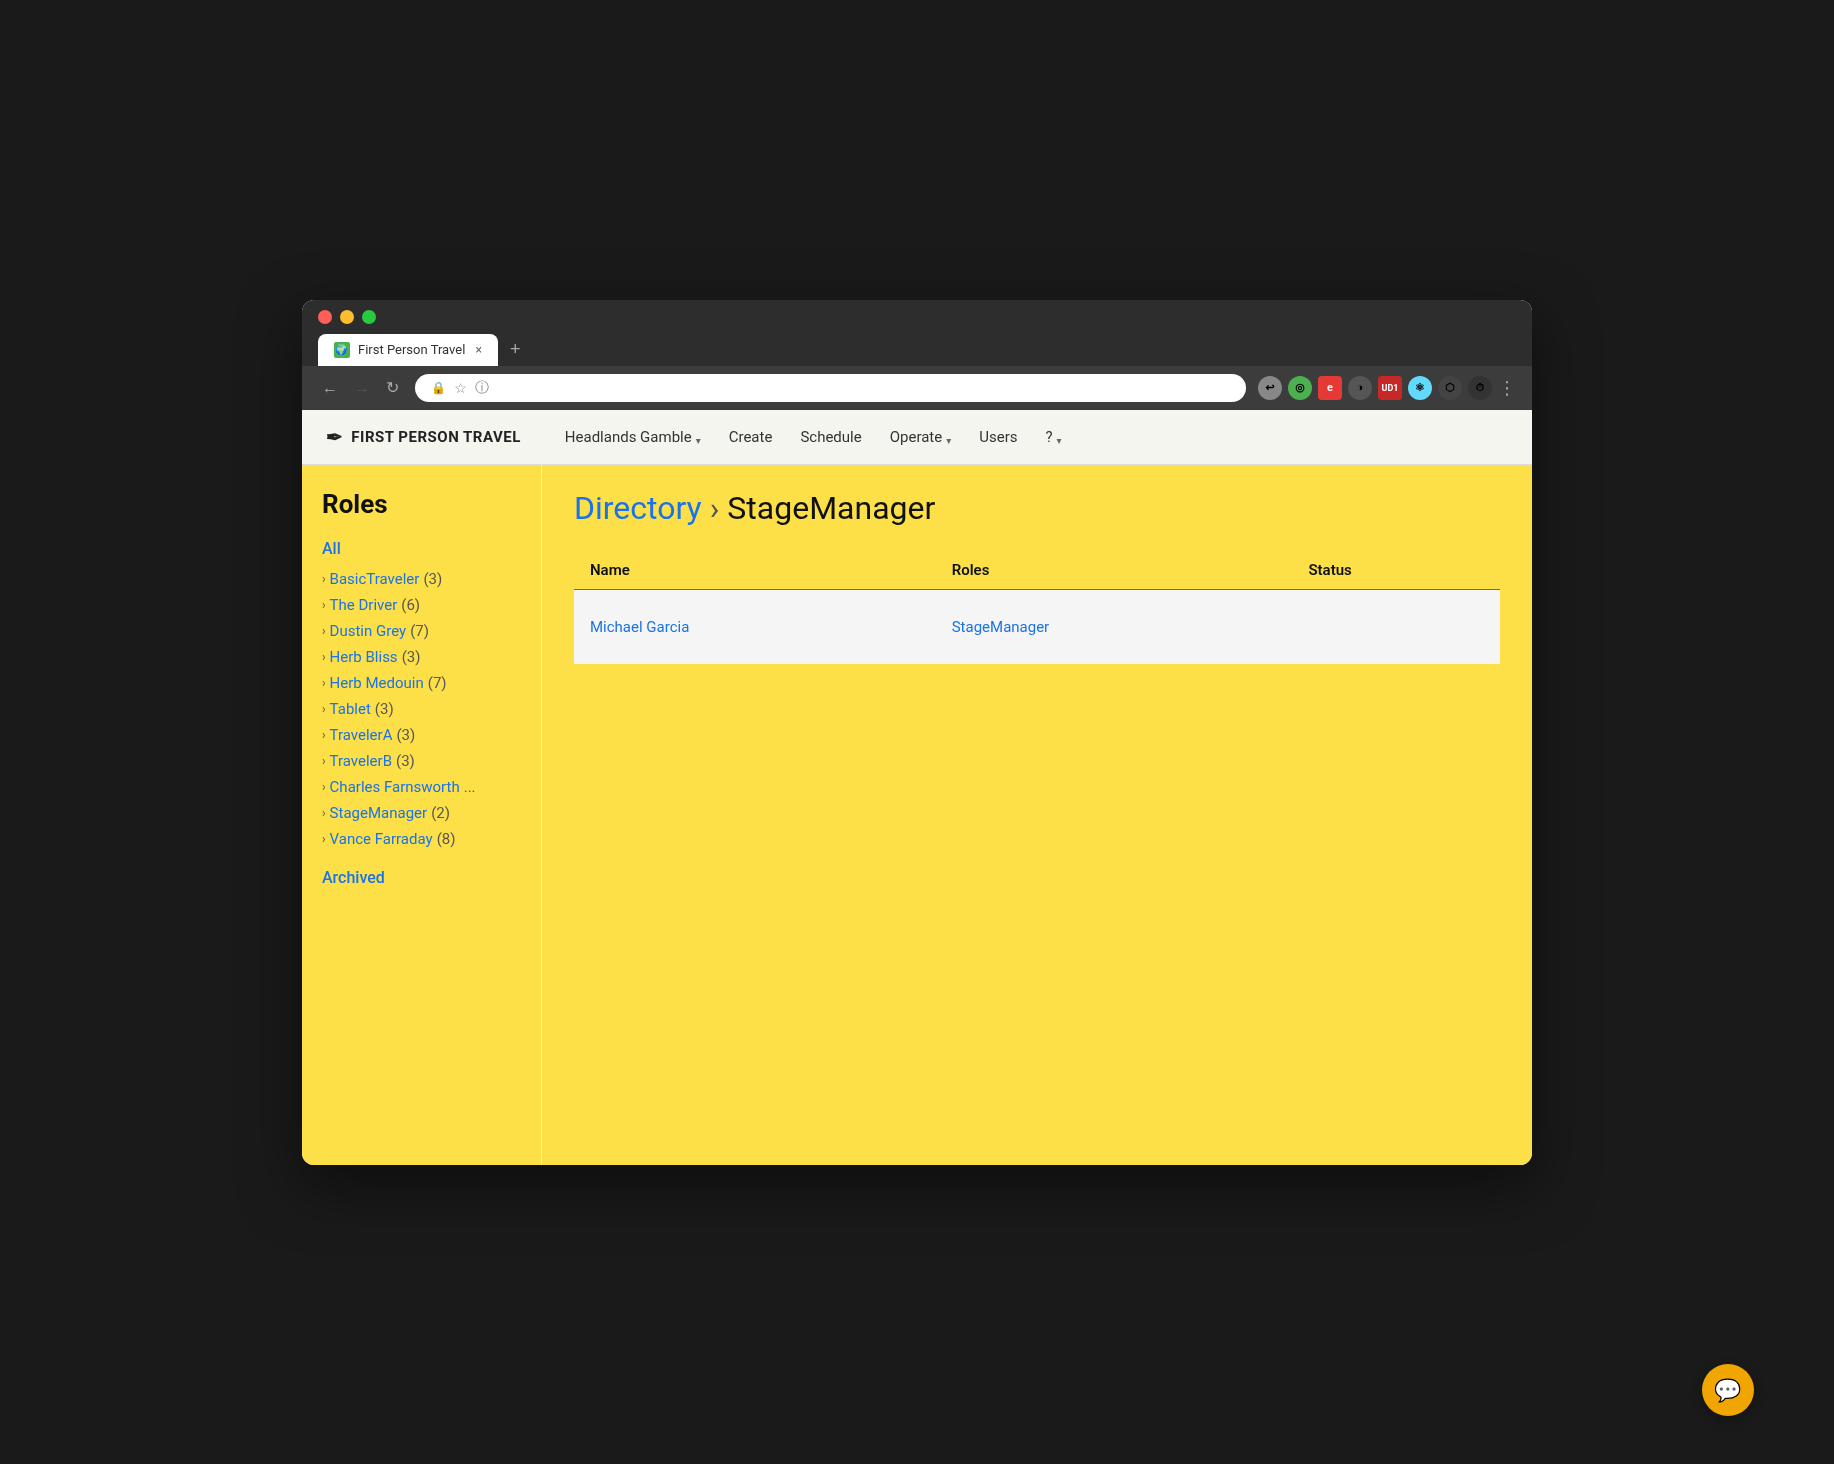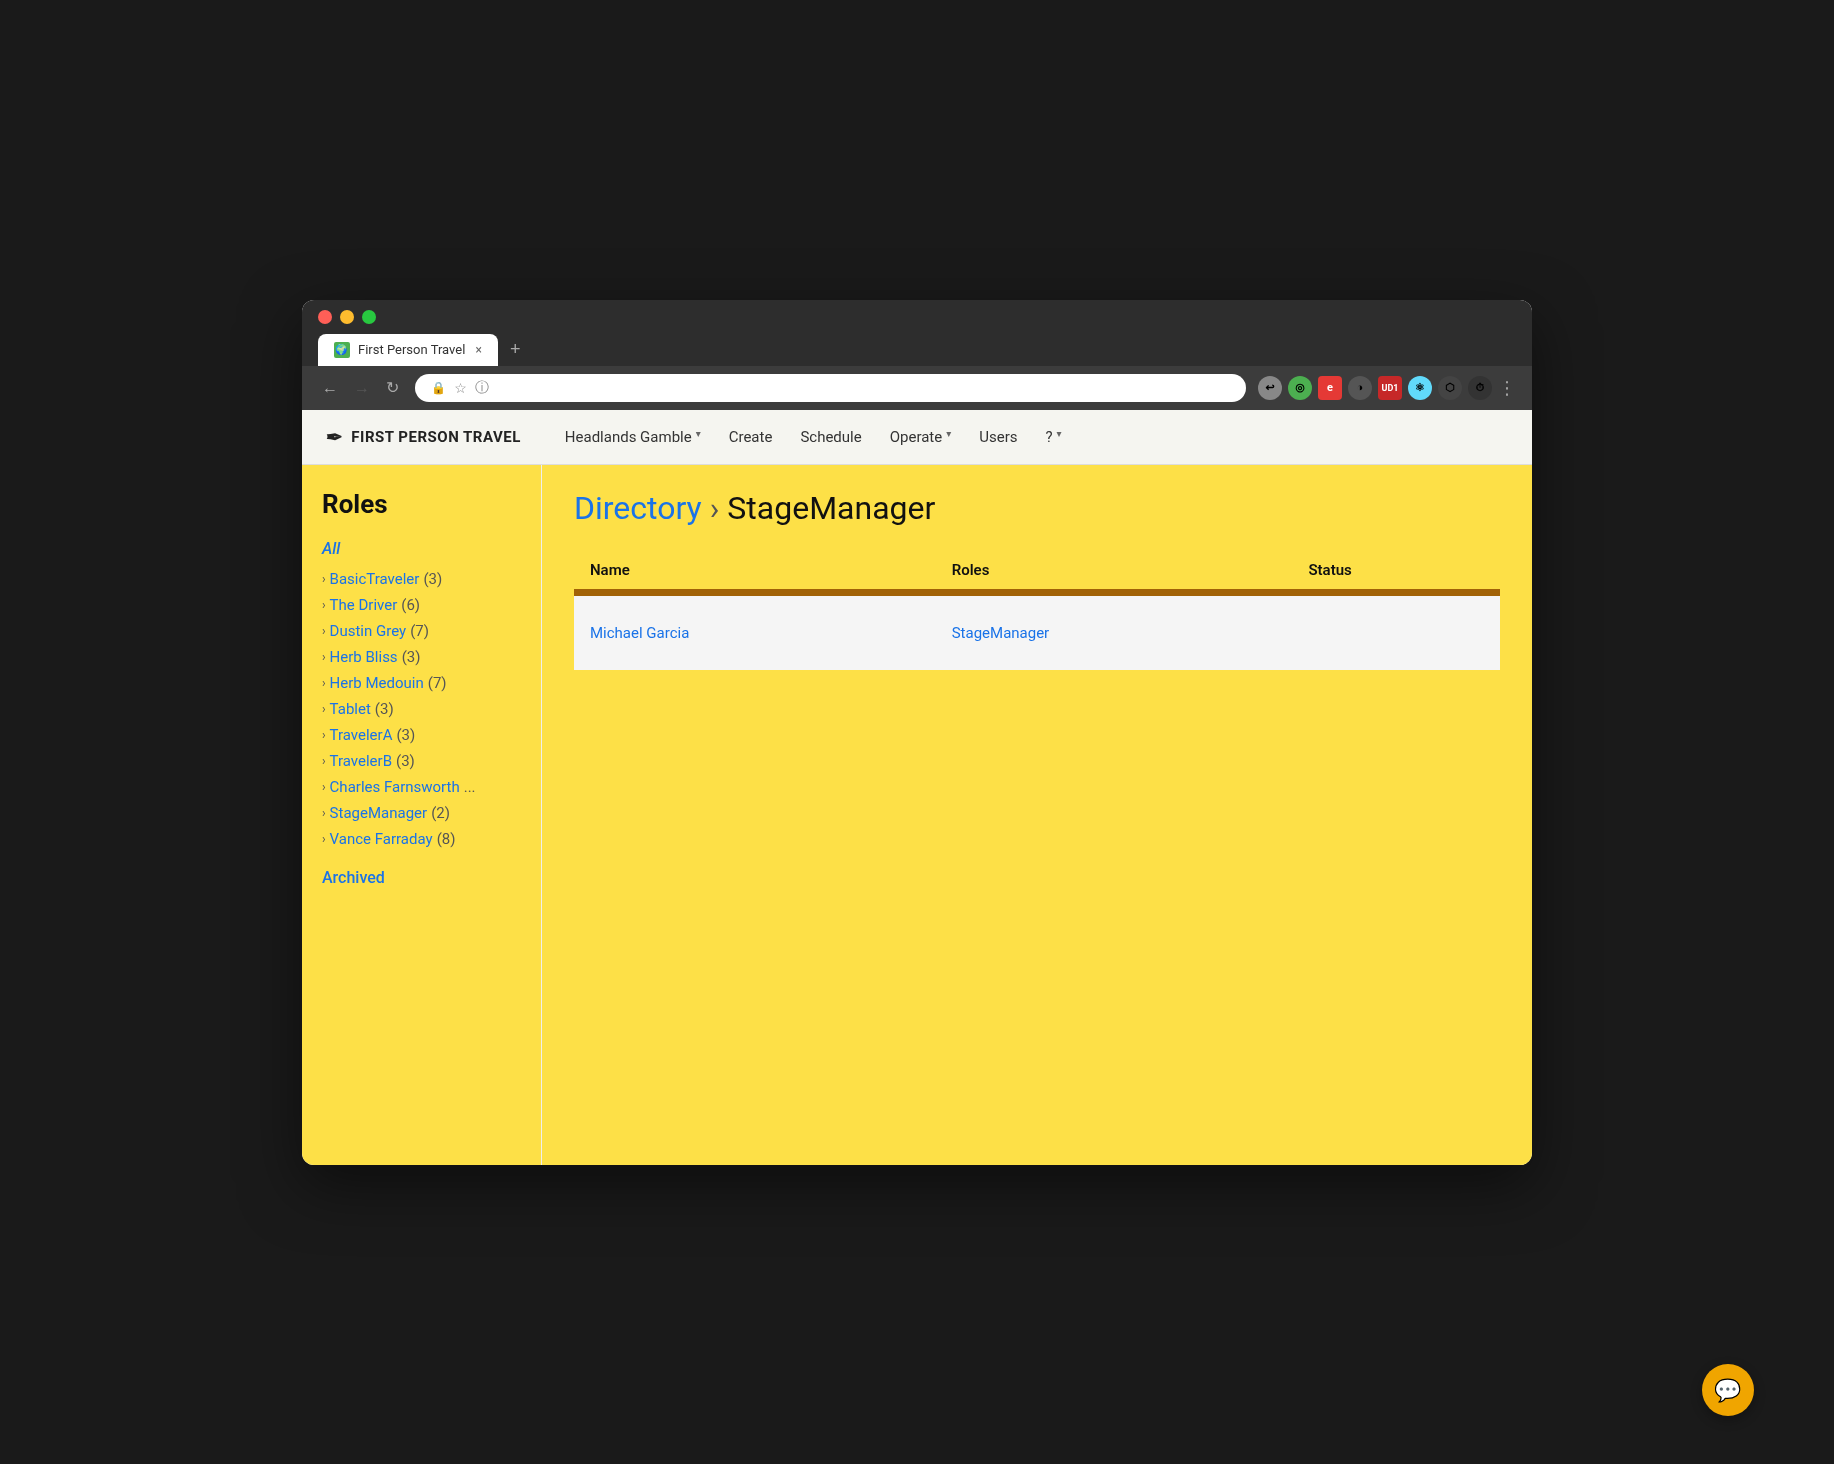"Headlands Gamble" .nav-item { align-items: flex-start -> flex-end }
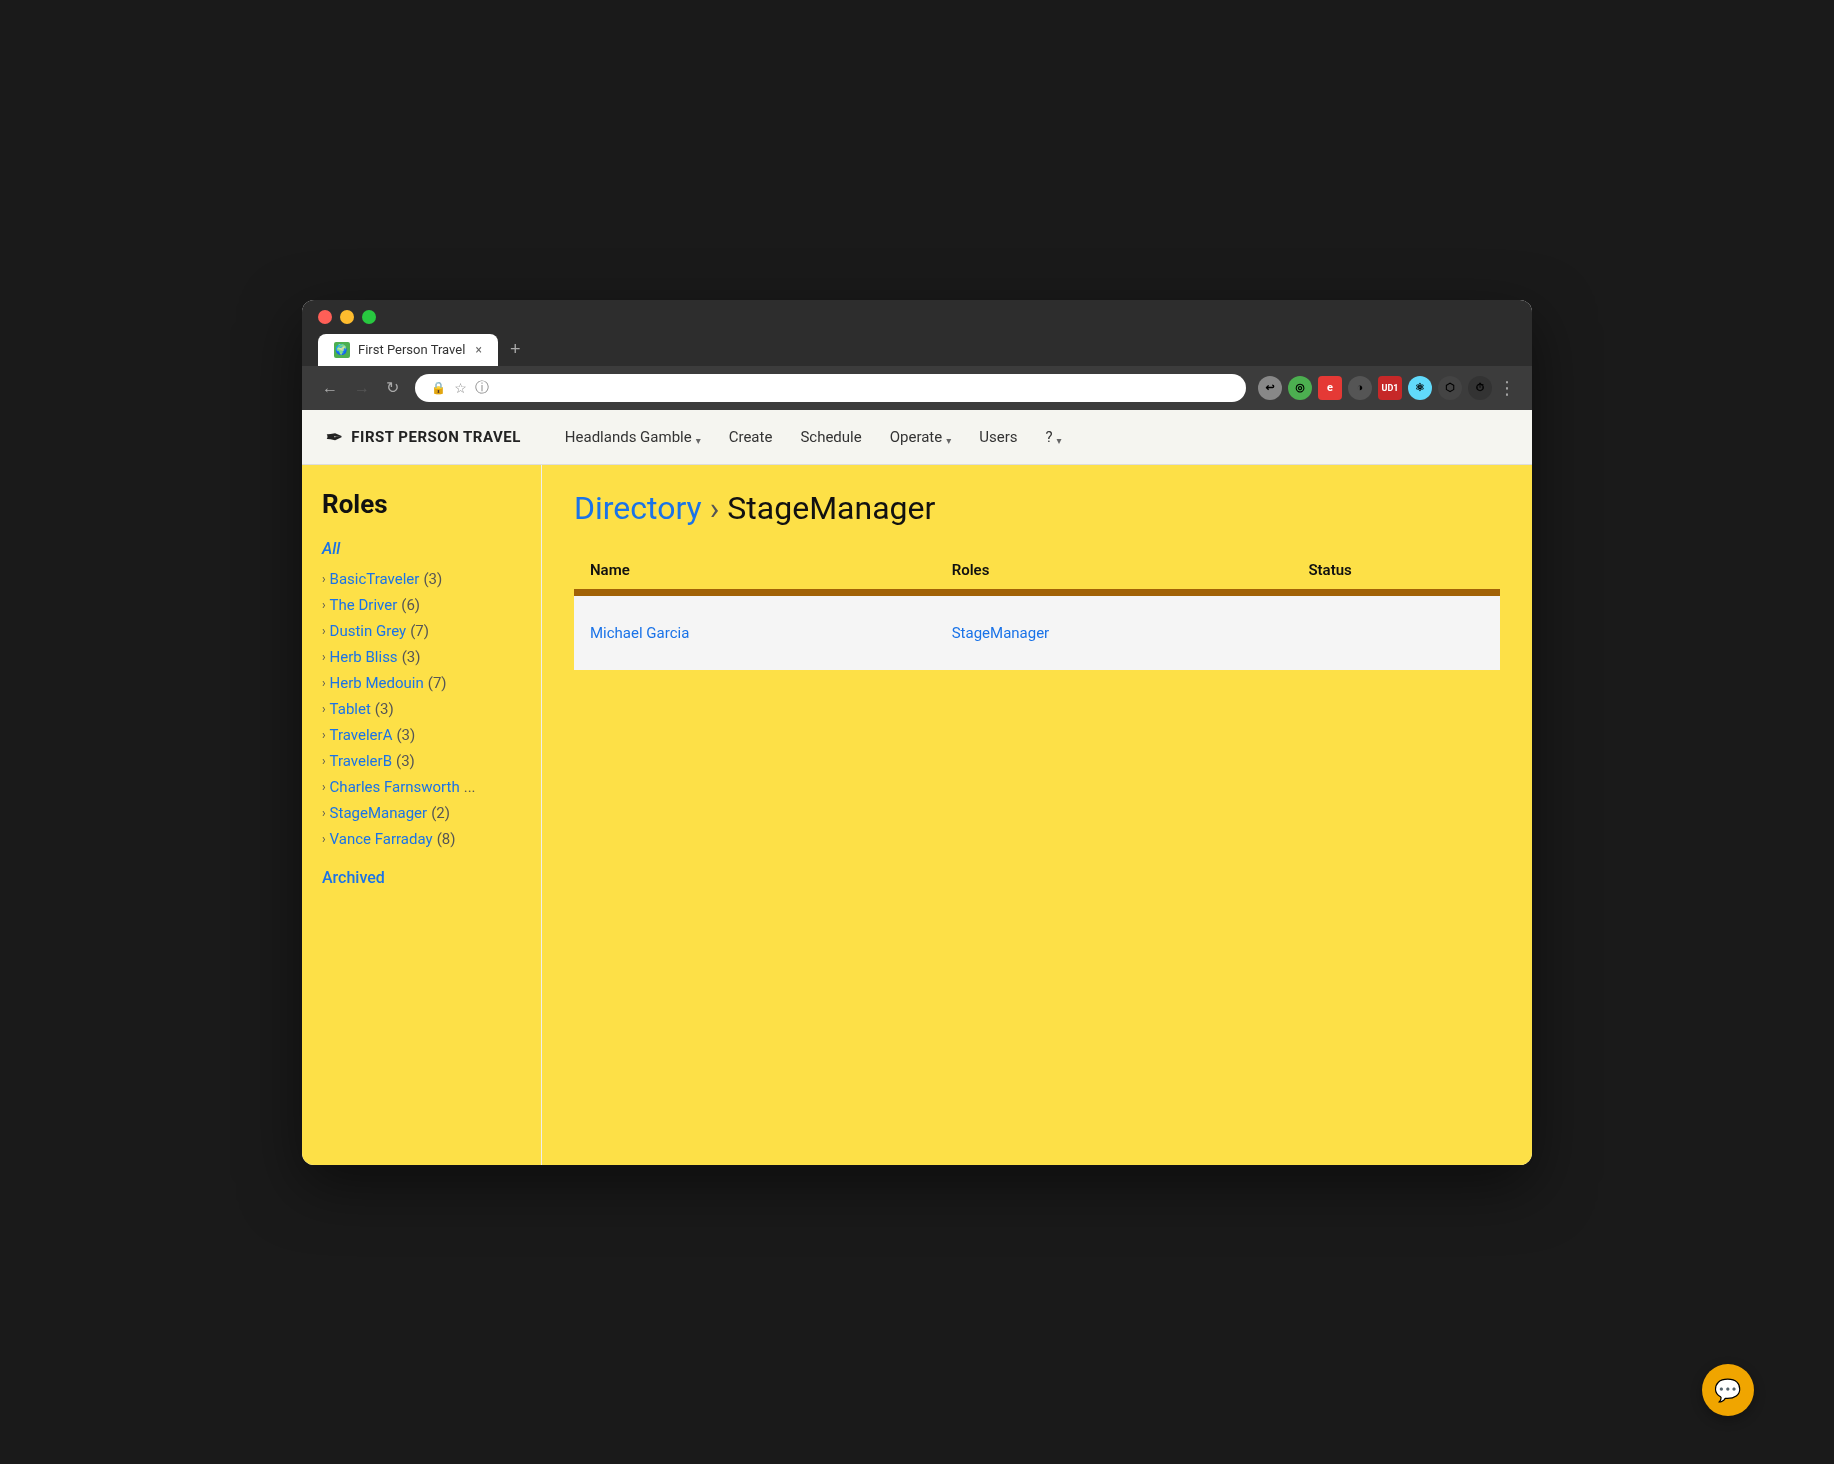"All" .sidebar-link.all-link { font-style: italic -> none }
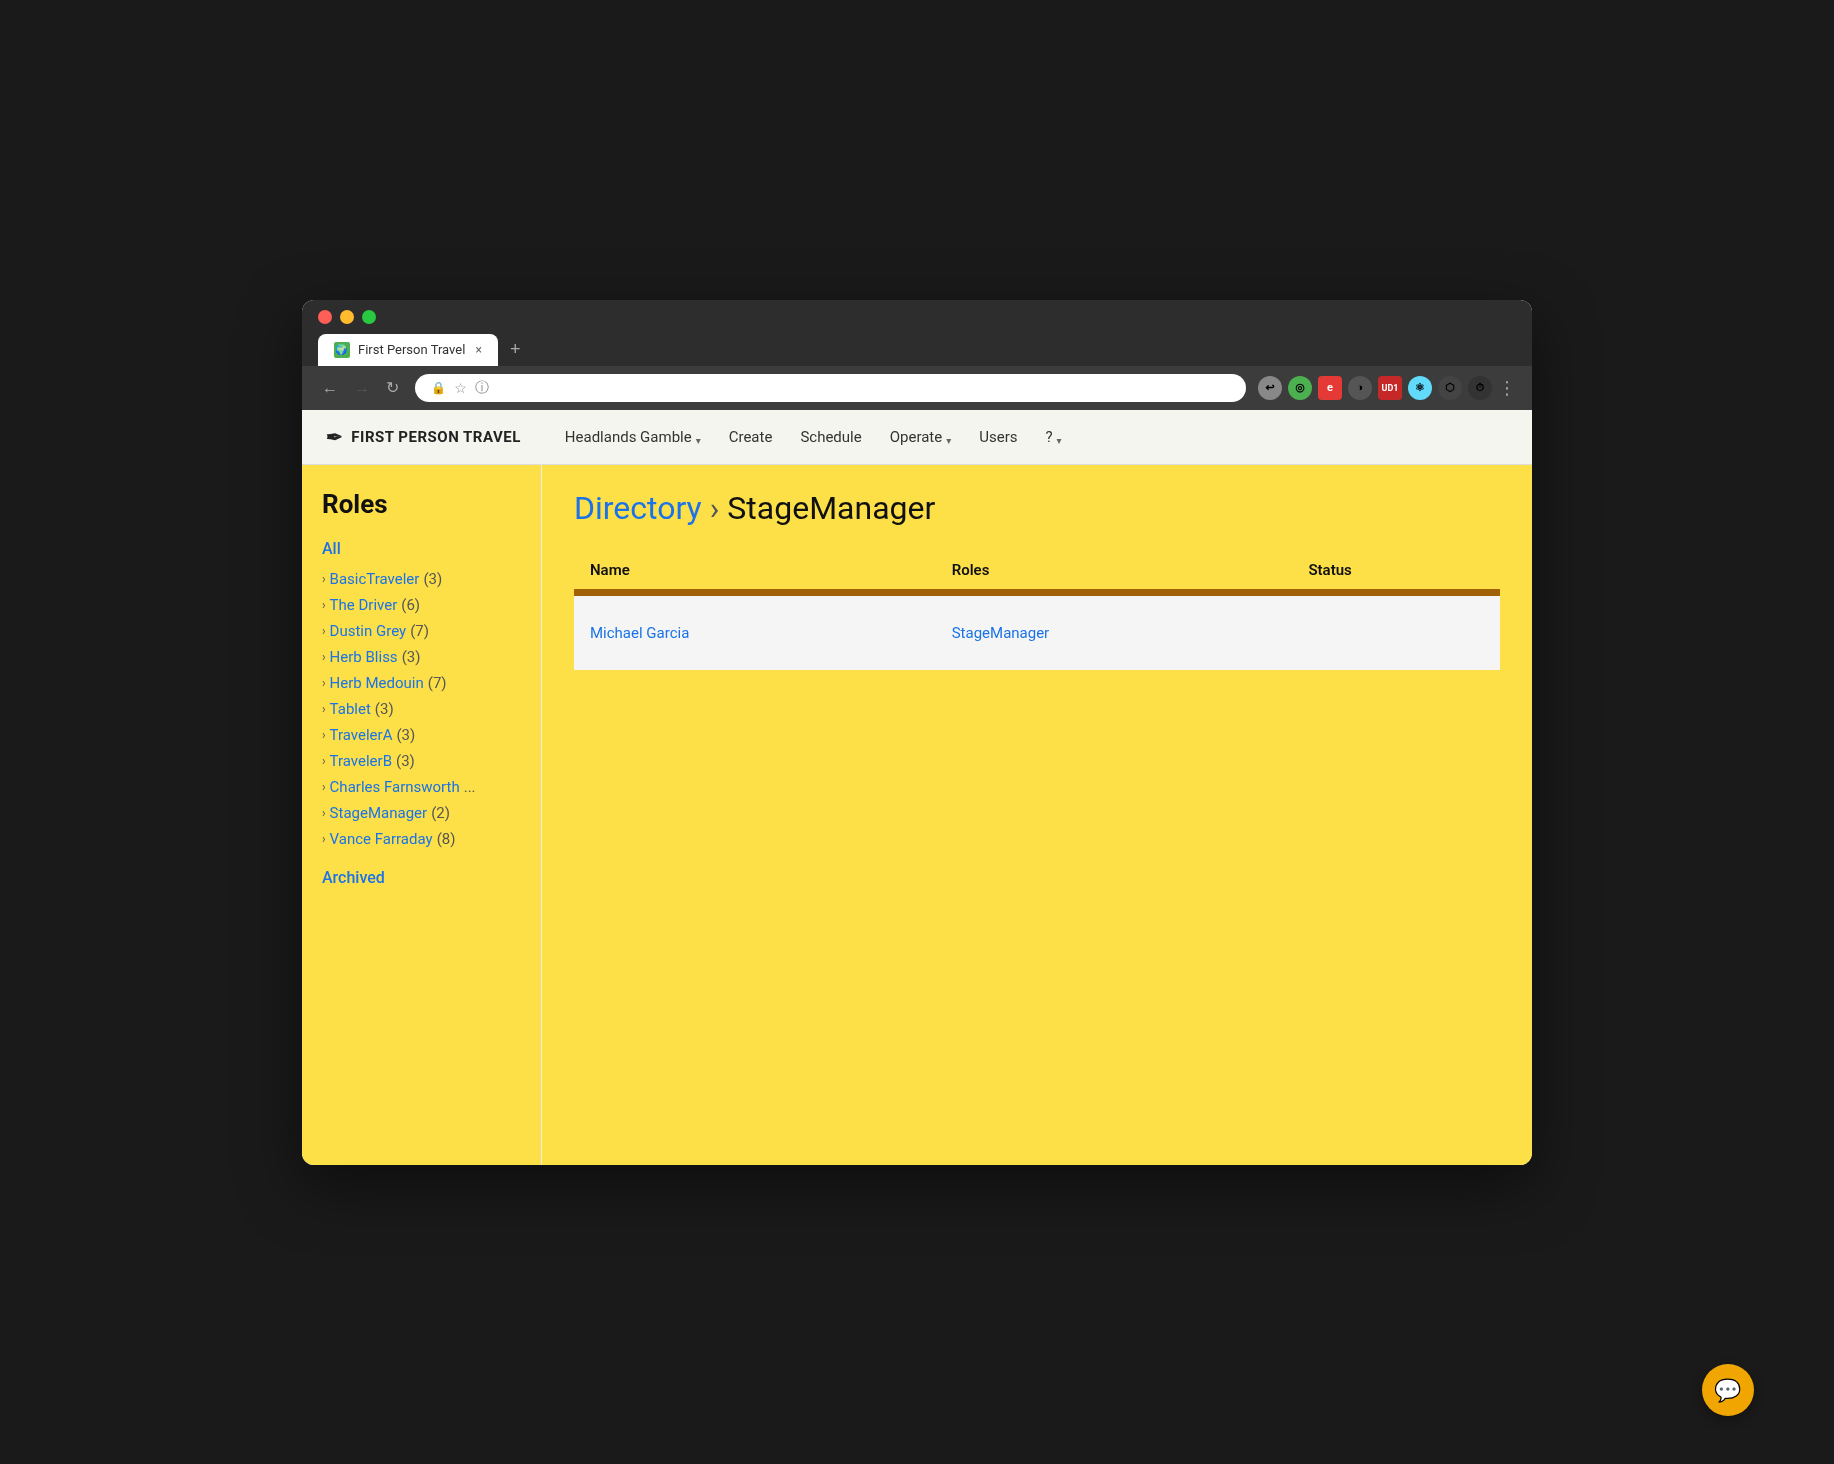"Name" .directory-table th { border-bottom: 7px solid #a16207 -> 1px solid #a16207 }
